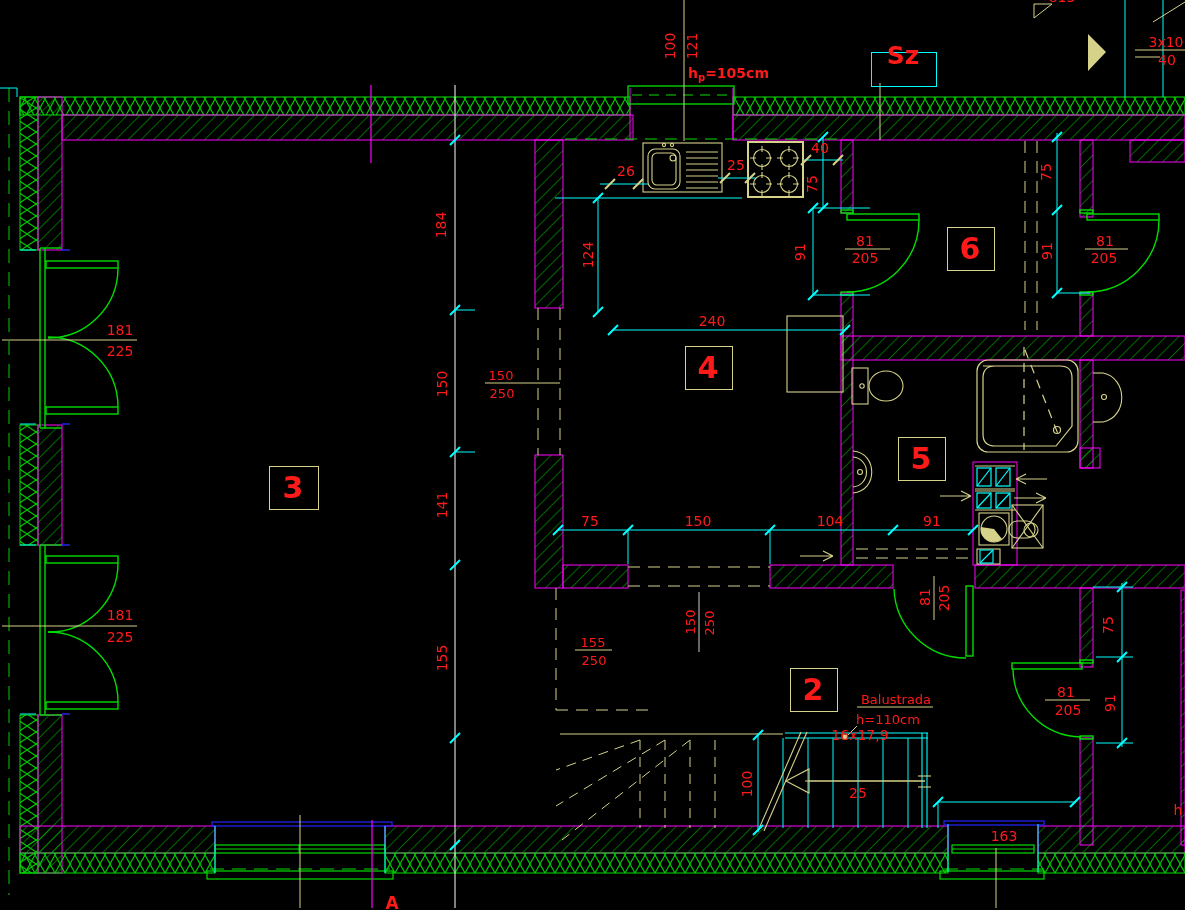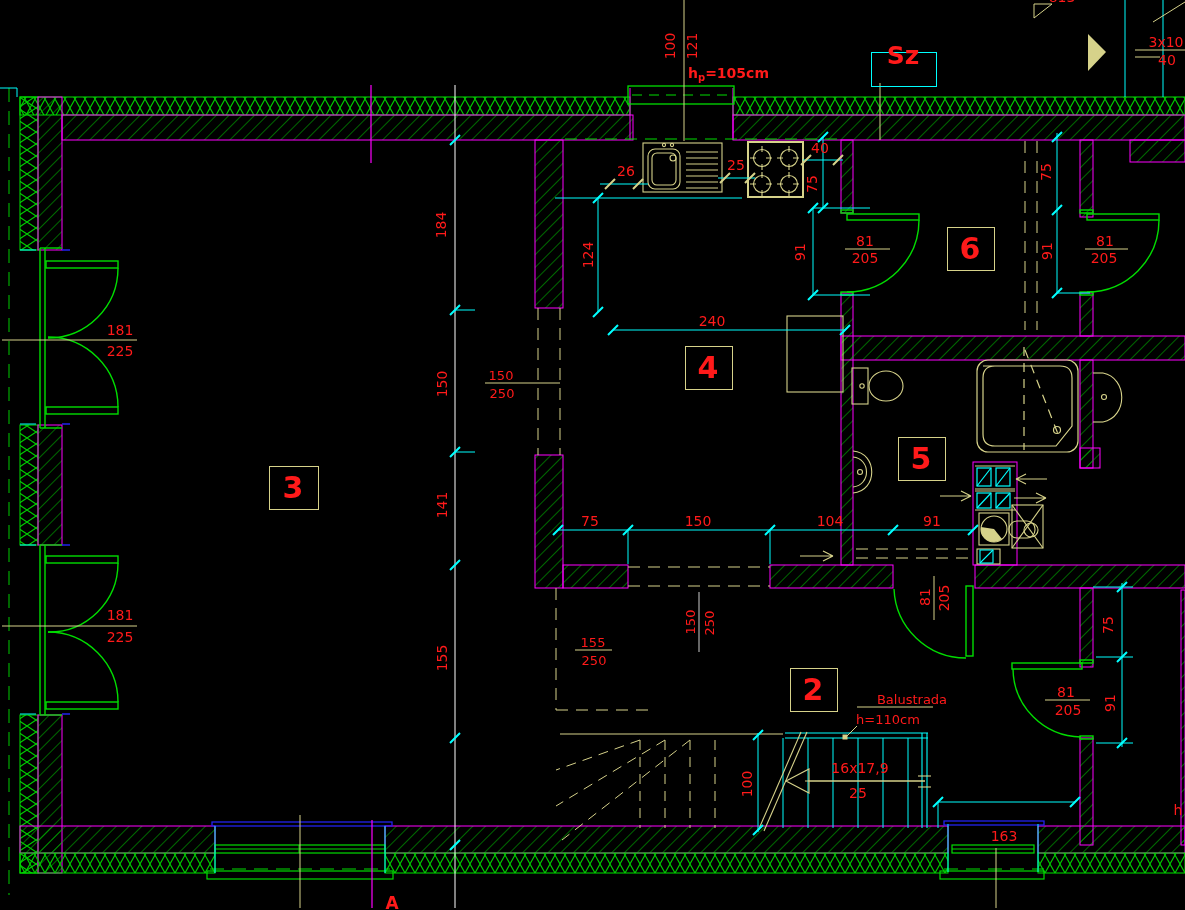"Balustrada" span.t { margin-left: 16px -> none }
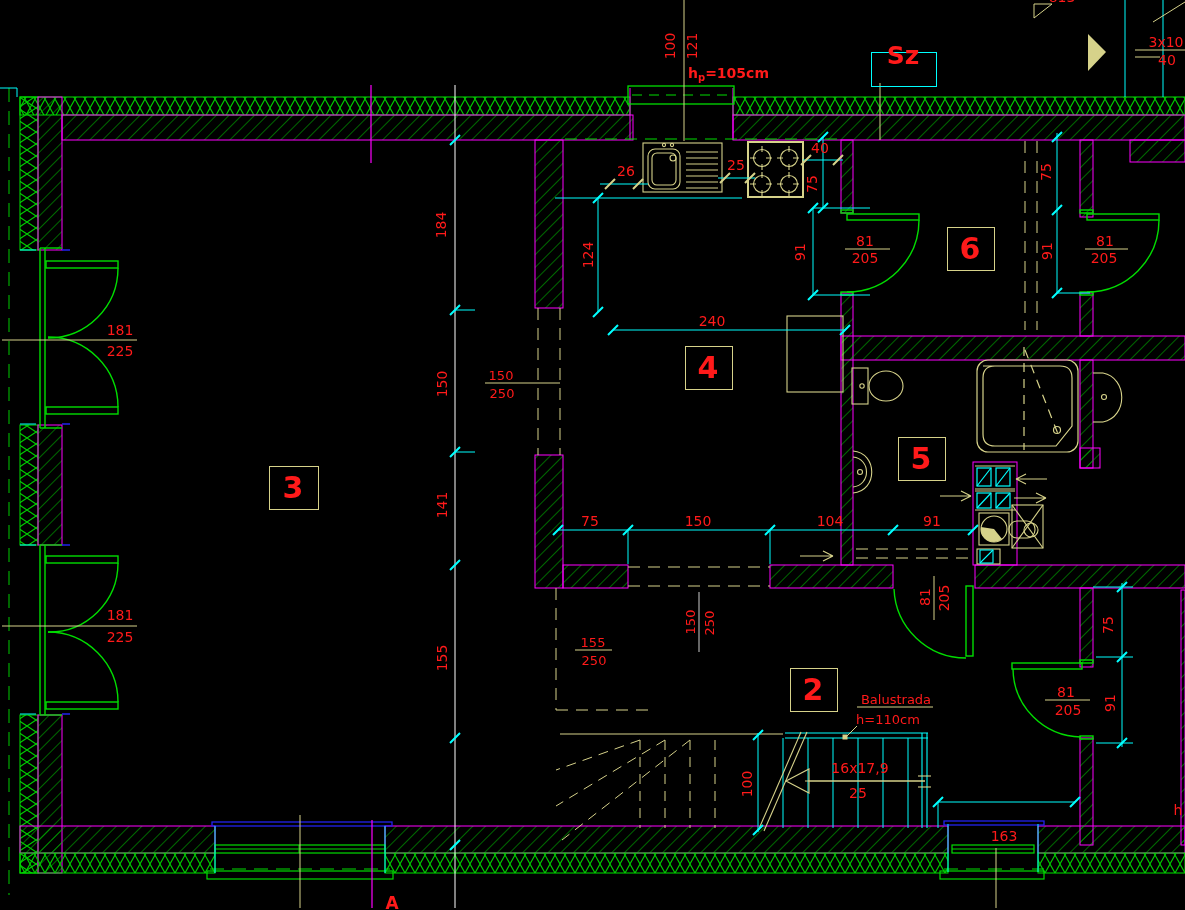"16x17,9" span.t { top: 768px -> 735px }
